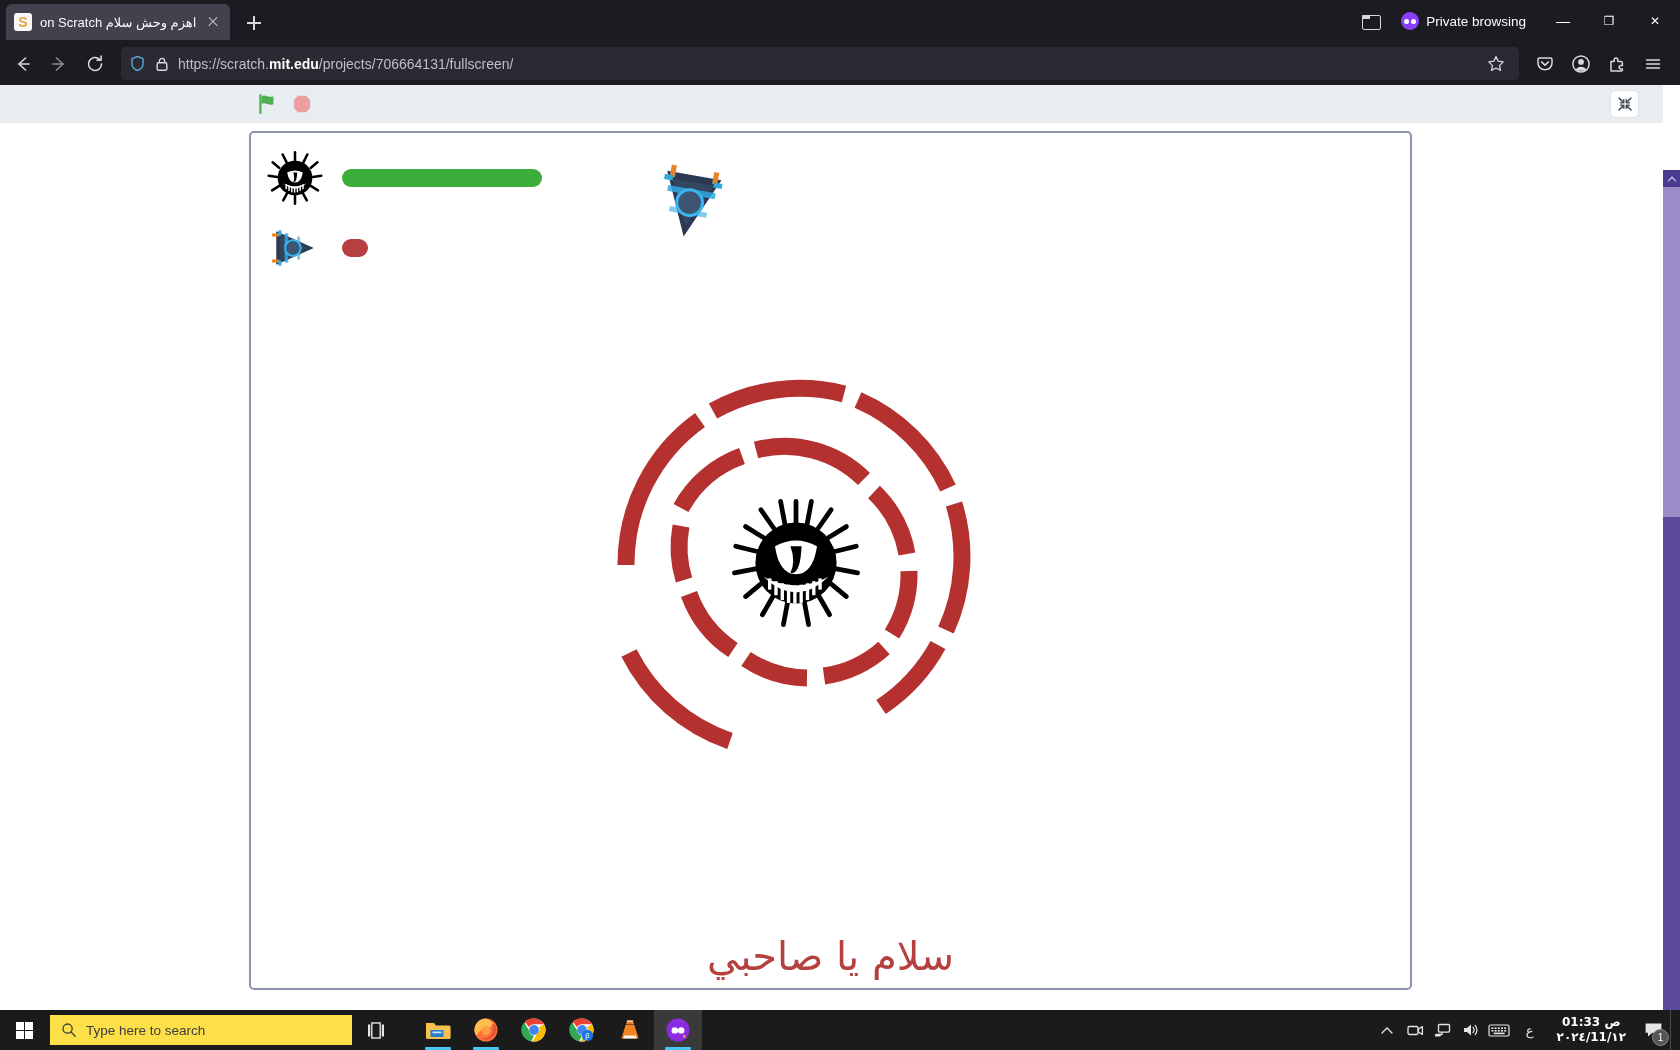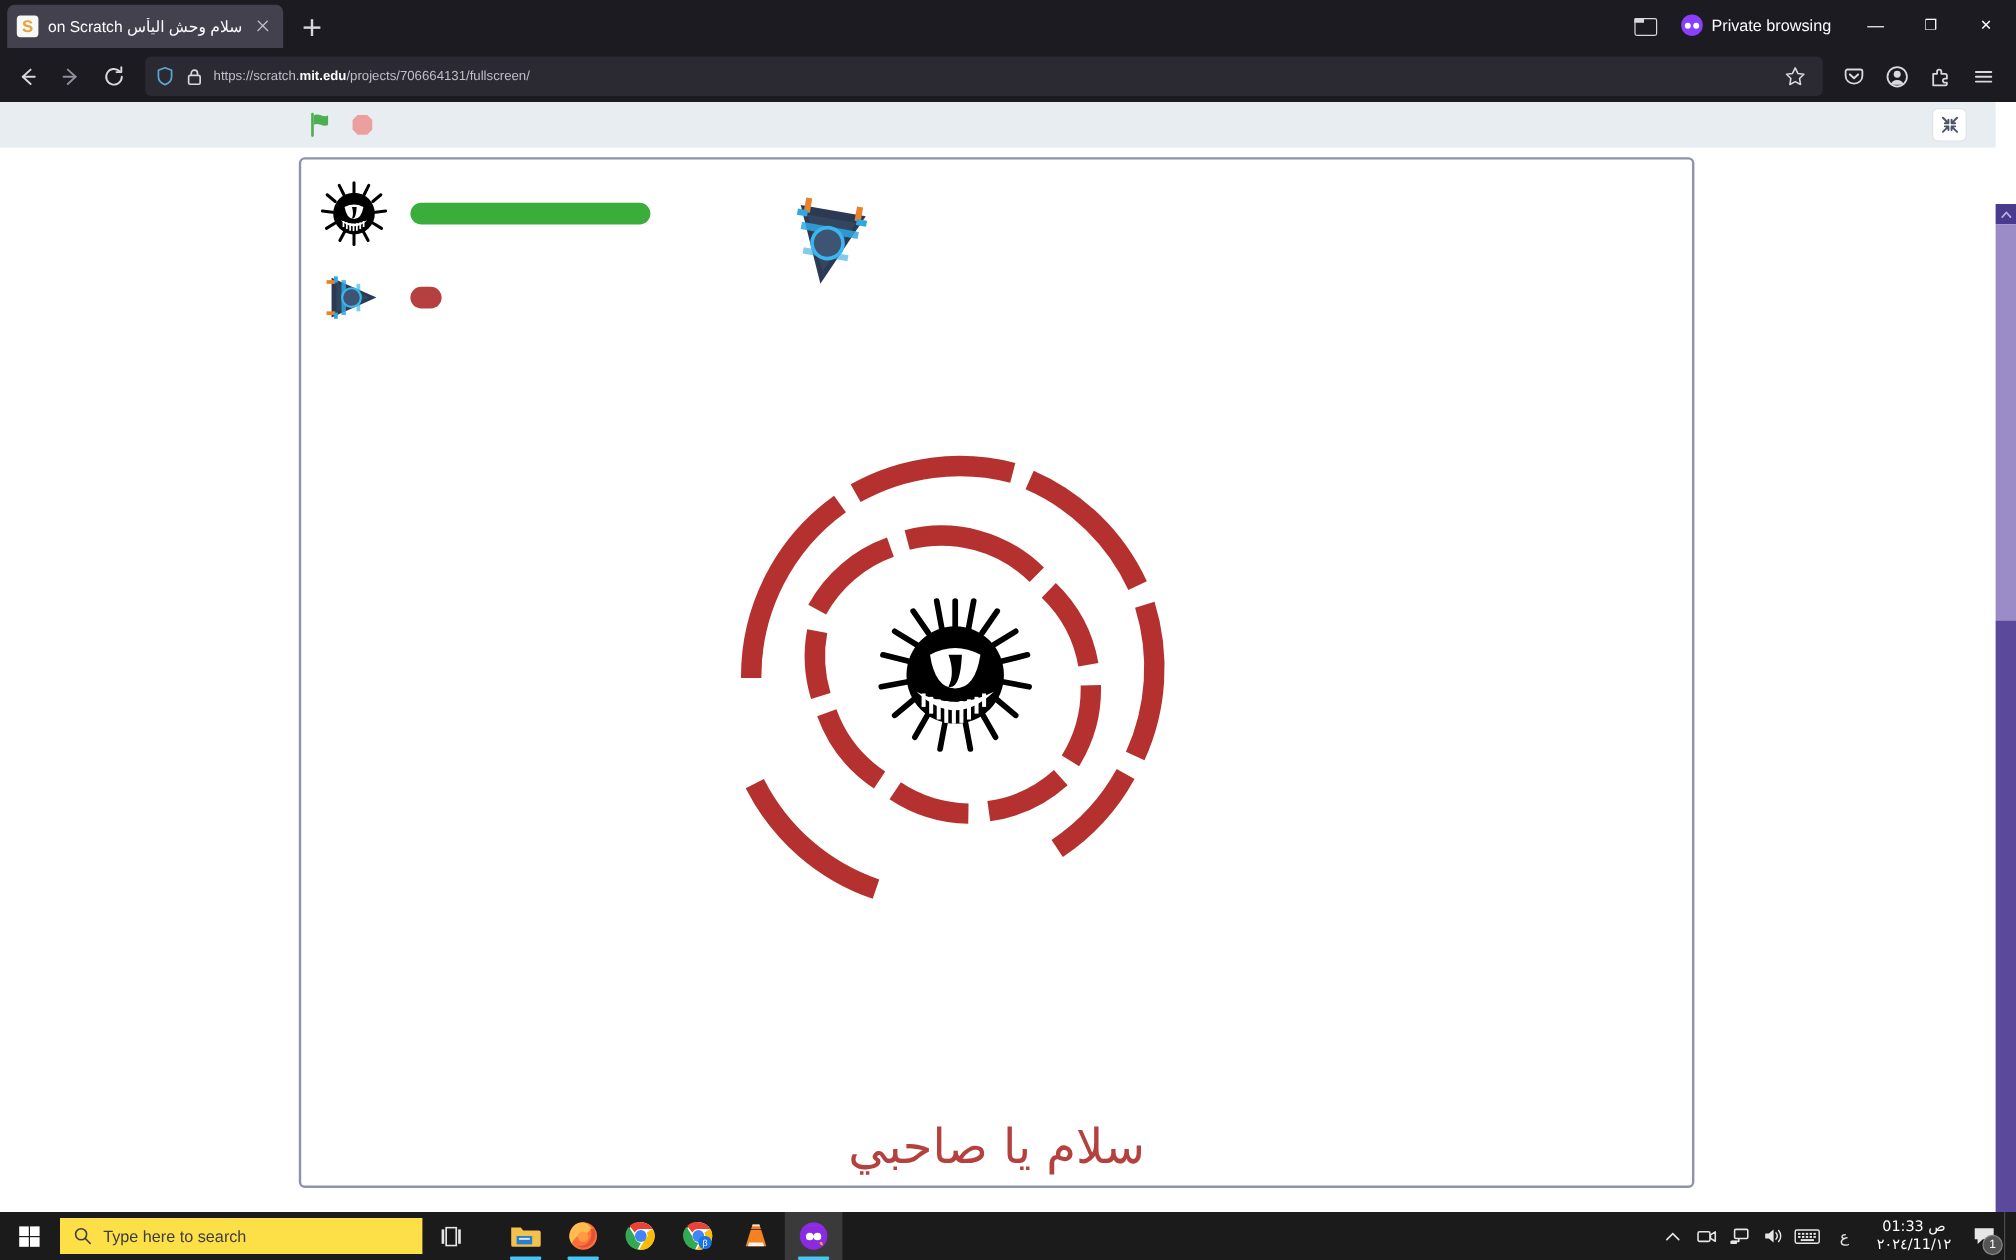"سلام وحش اليأس on Scratch" span.tab-title { text: سلام وحش اليأس -> اهزم وحش سلام }
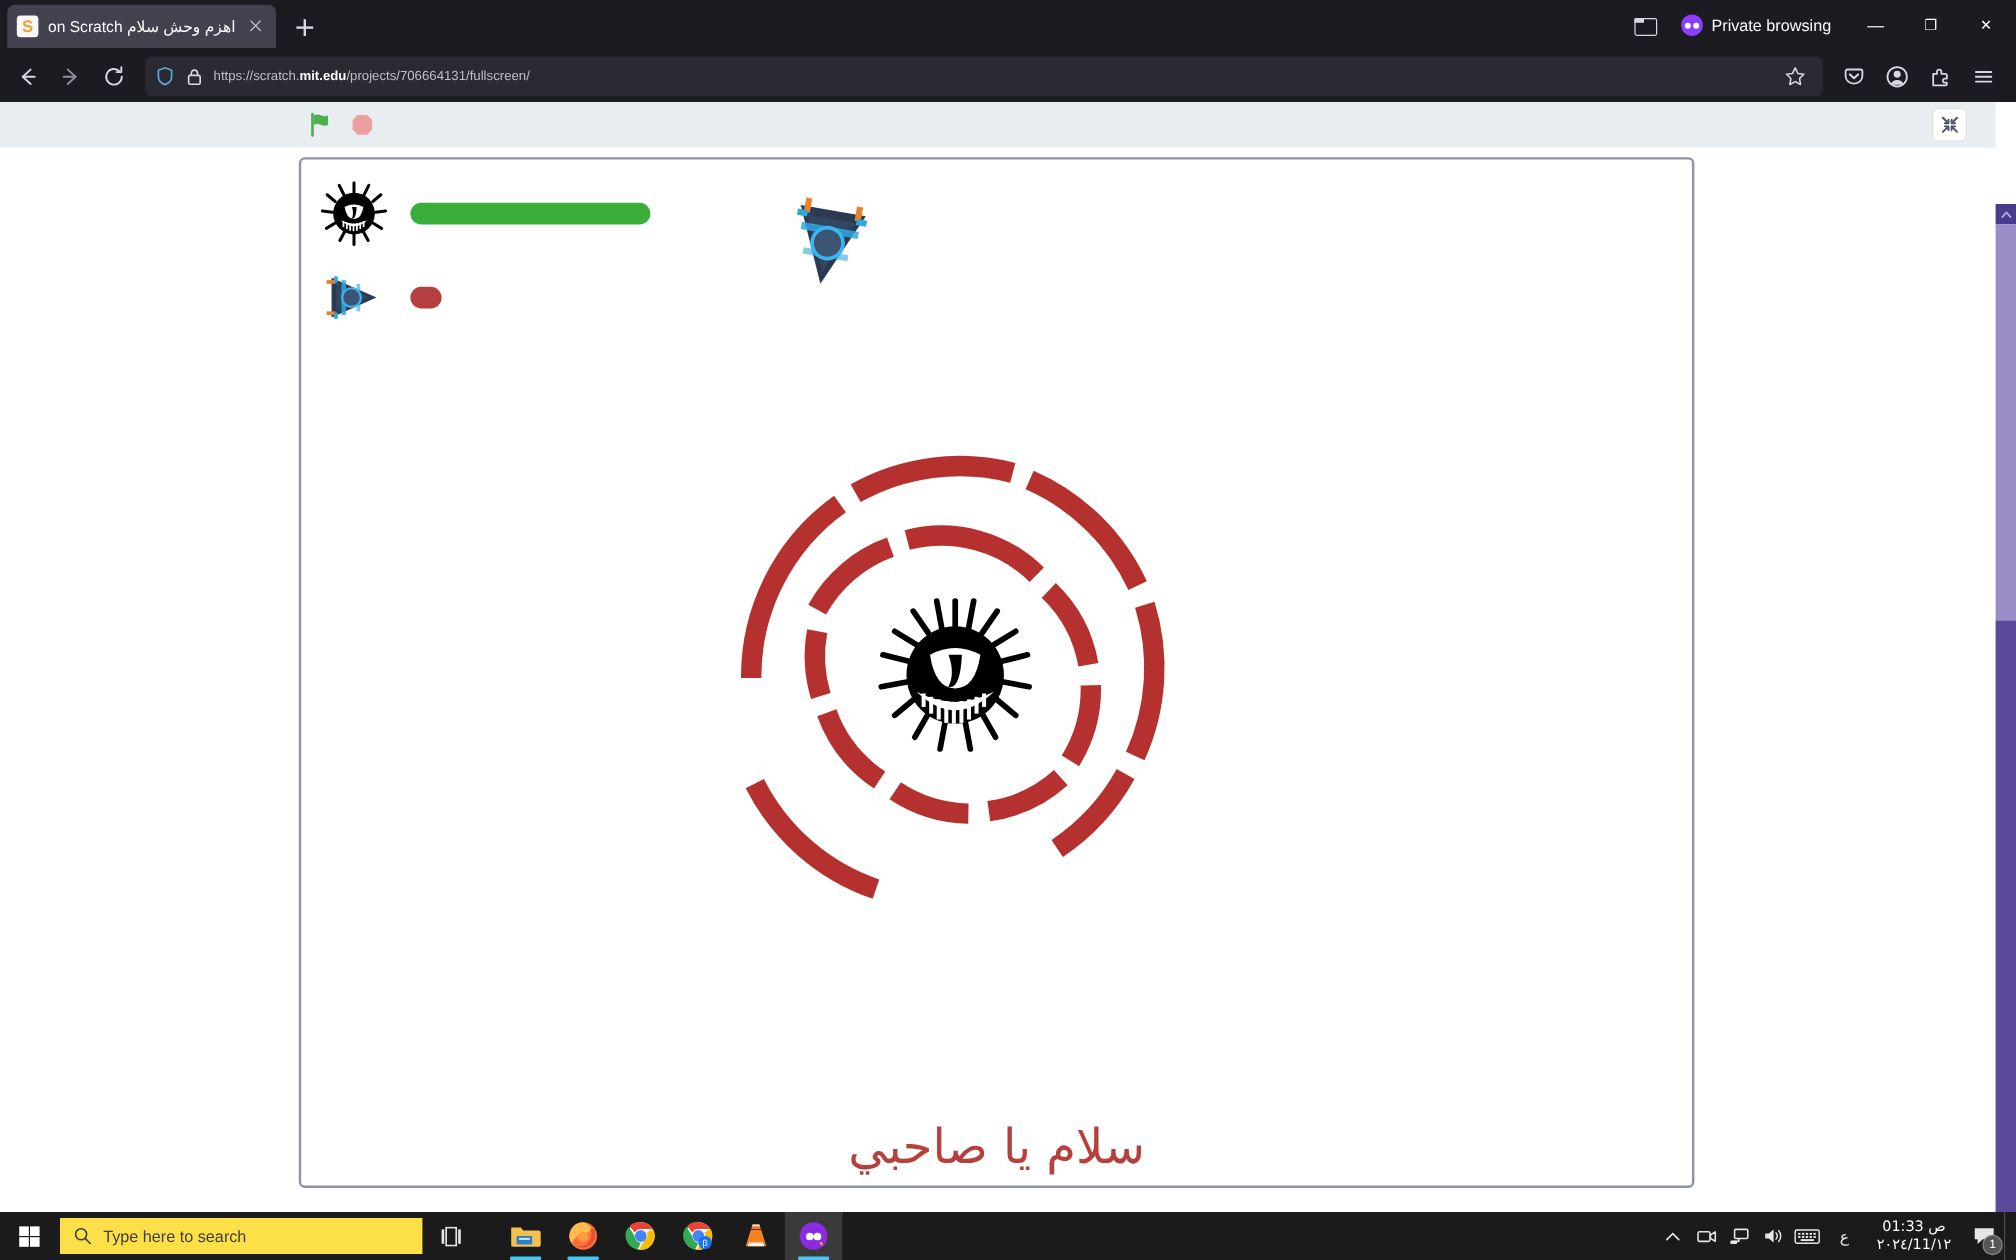"https://scratch.mit.edu/projects/7066641" .url-text { font-size: 11px -> 14px }
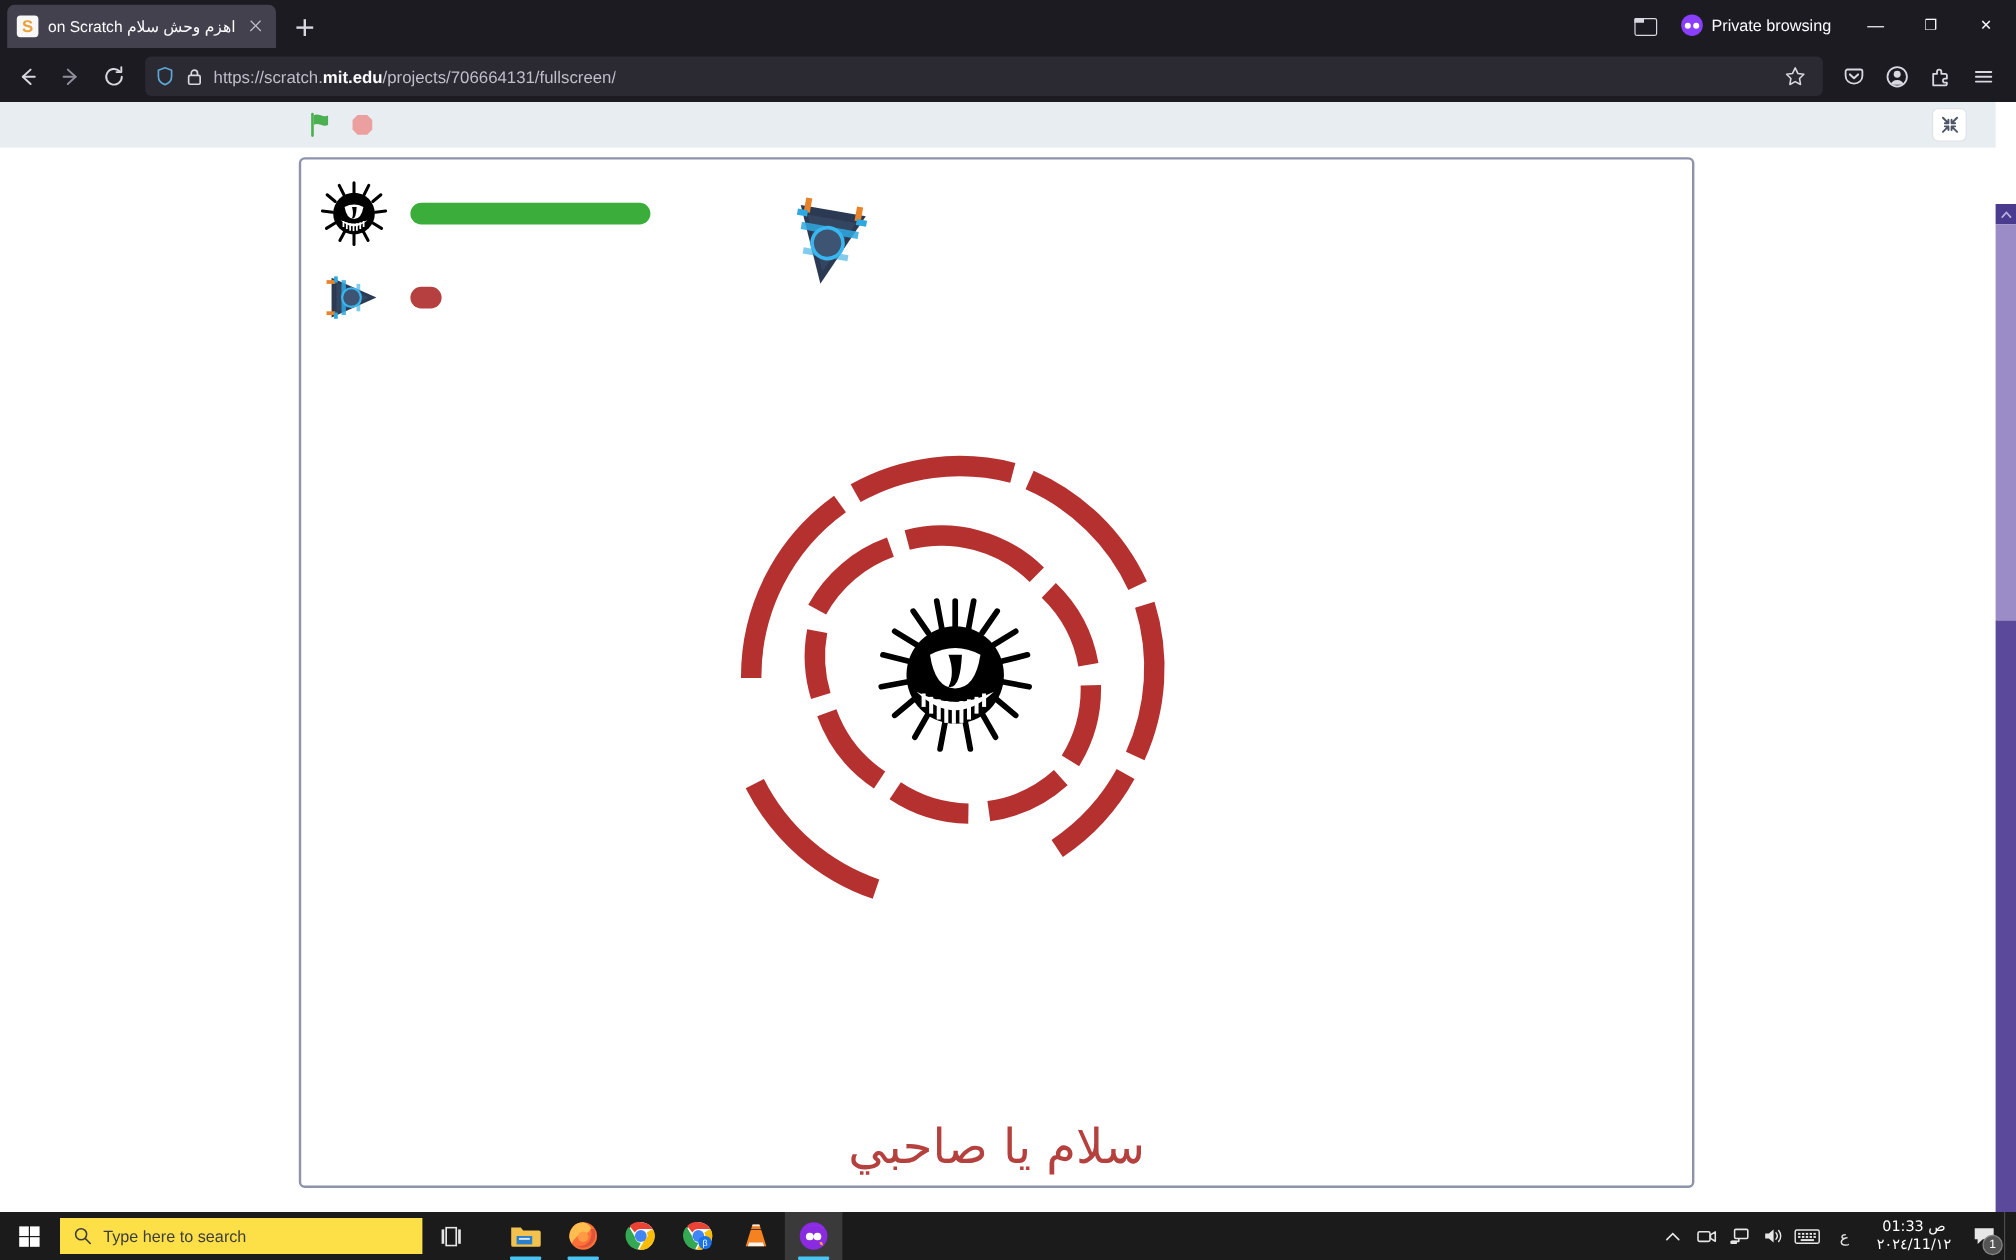"01:33 ص" .tray-clock { font-weight: none -> bold }
